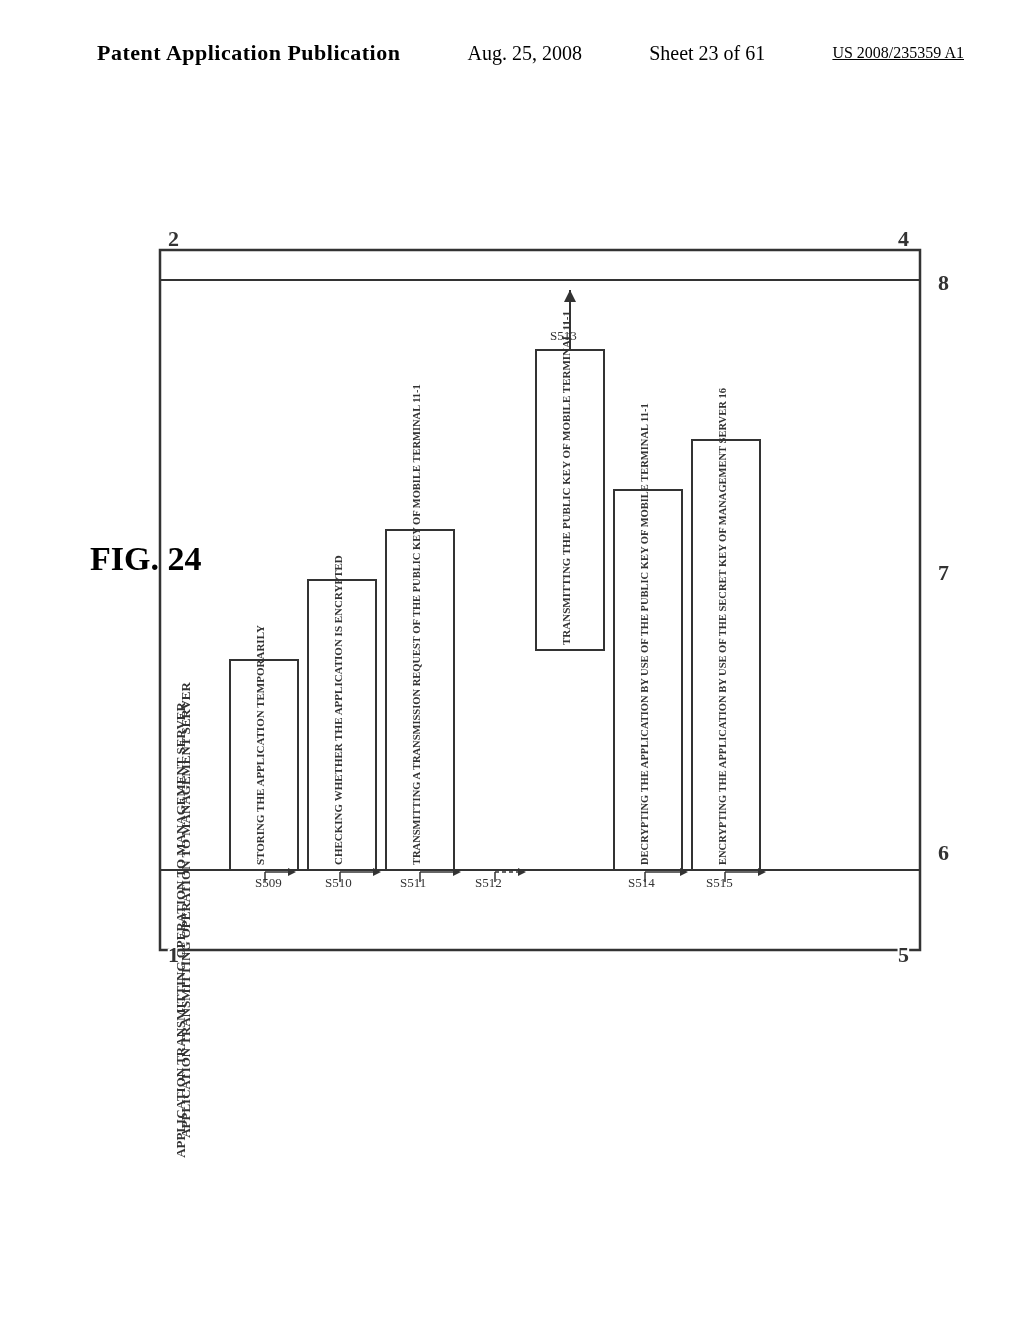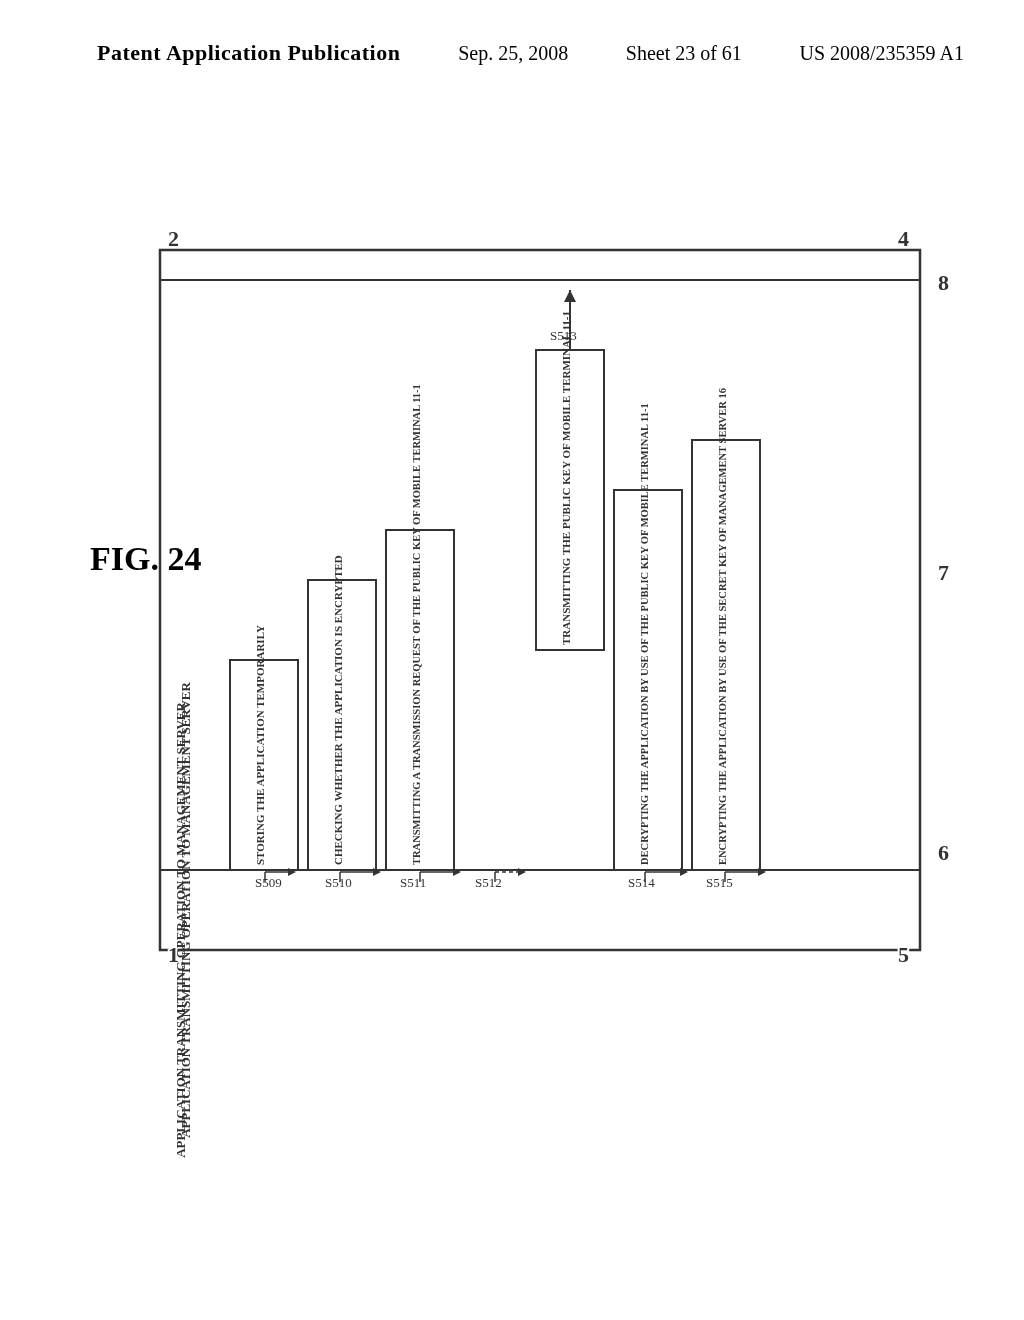"Sep. 25, 2008" span.header-center { text: Sep -> Aug }
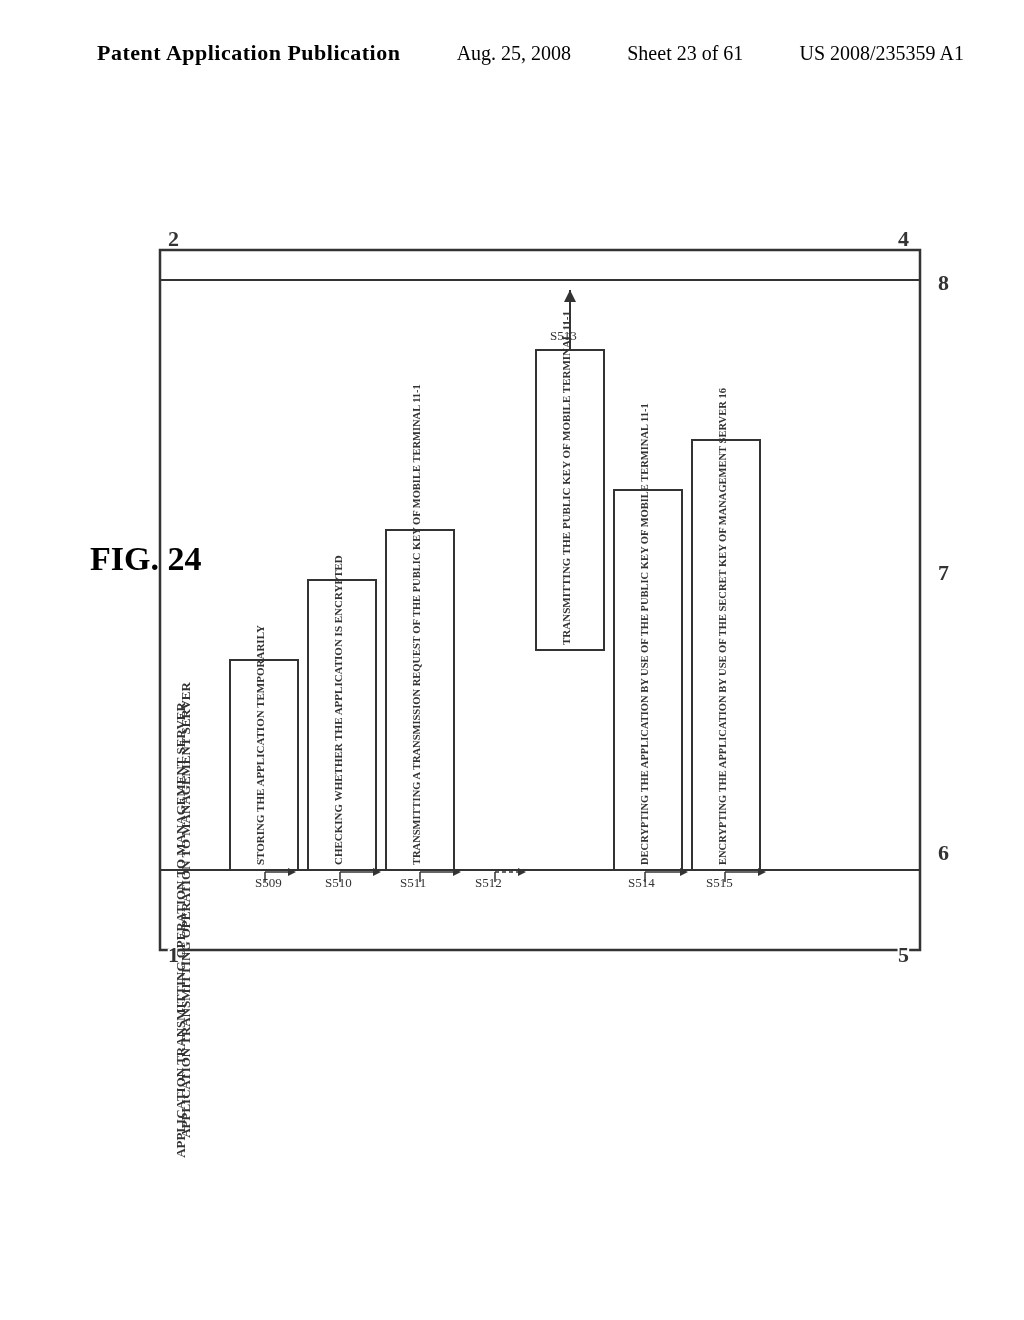"US 2008/235359 A1" .header-right { font-size: 20px -> 16px; text-decoration: none -> underline }
